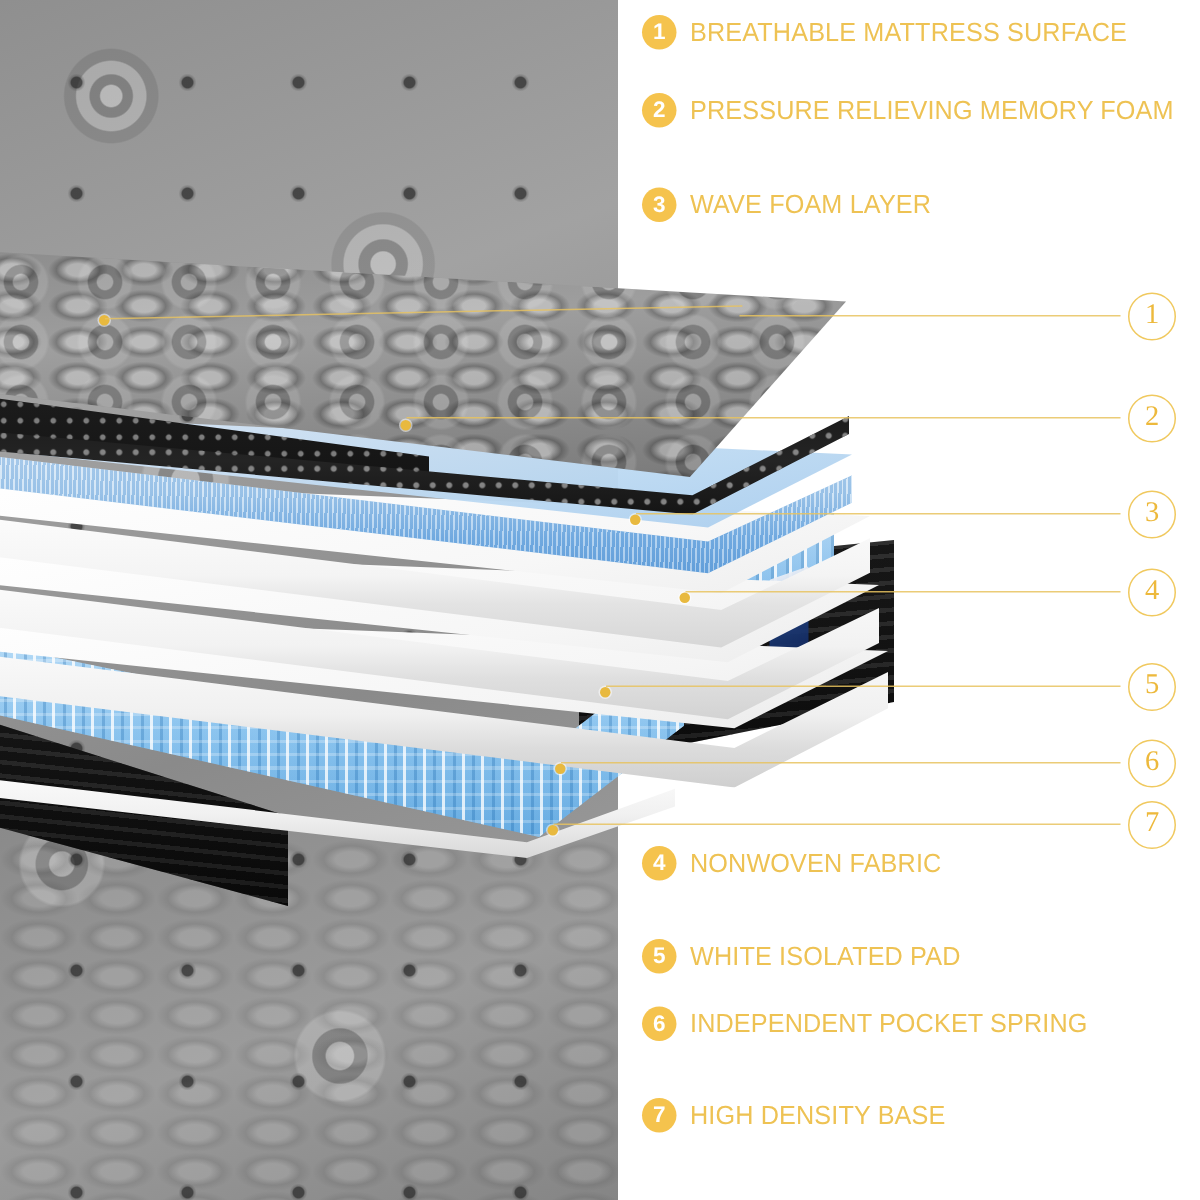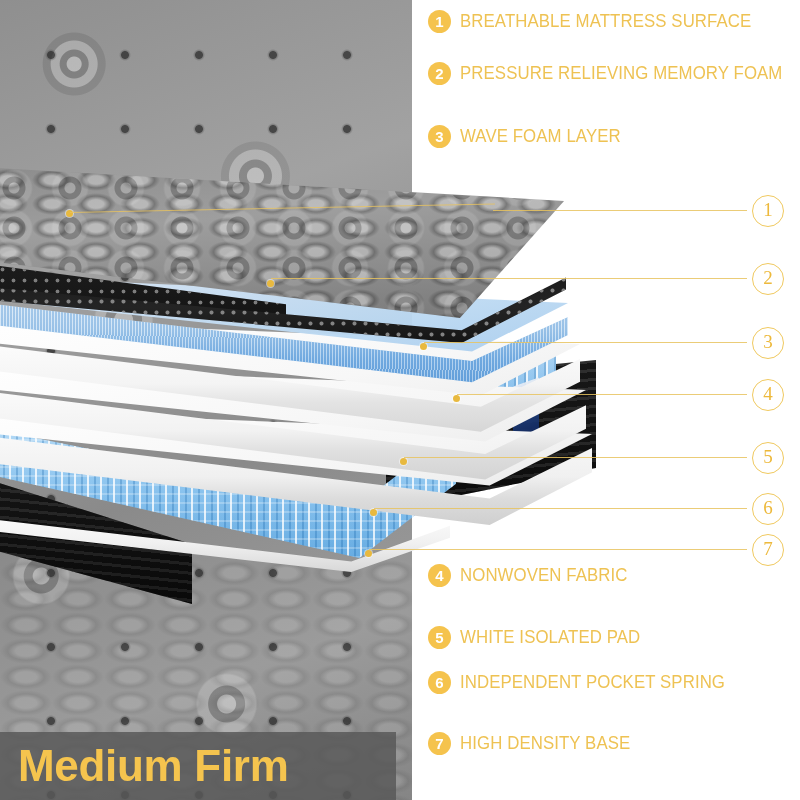"Medium Firm" div.firm-banner { html: <div> <div>Medium Firm</div> </div> -> none }
